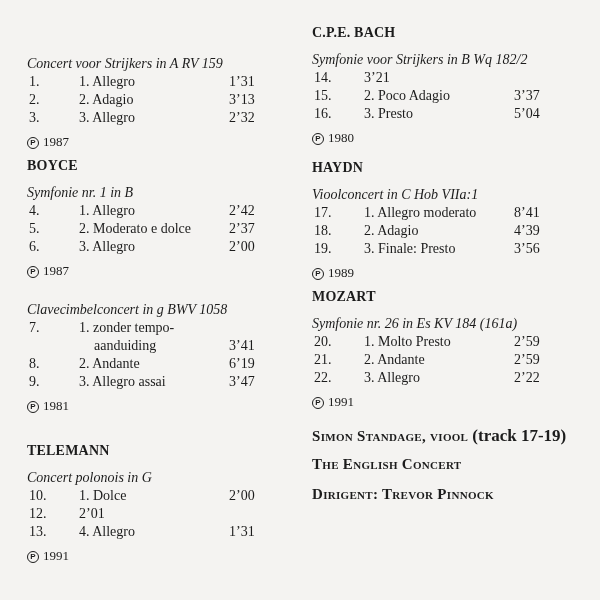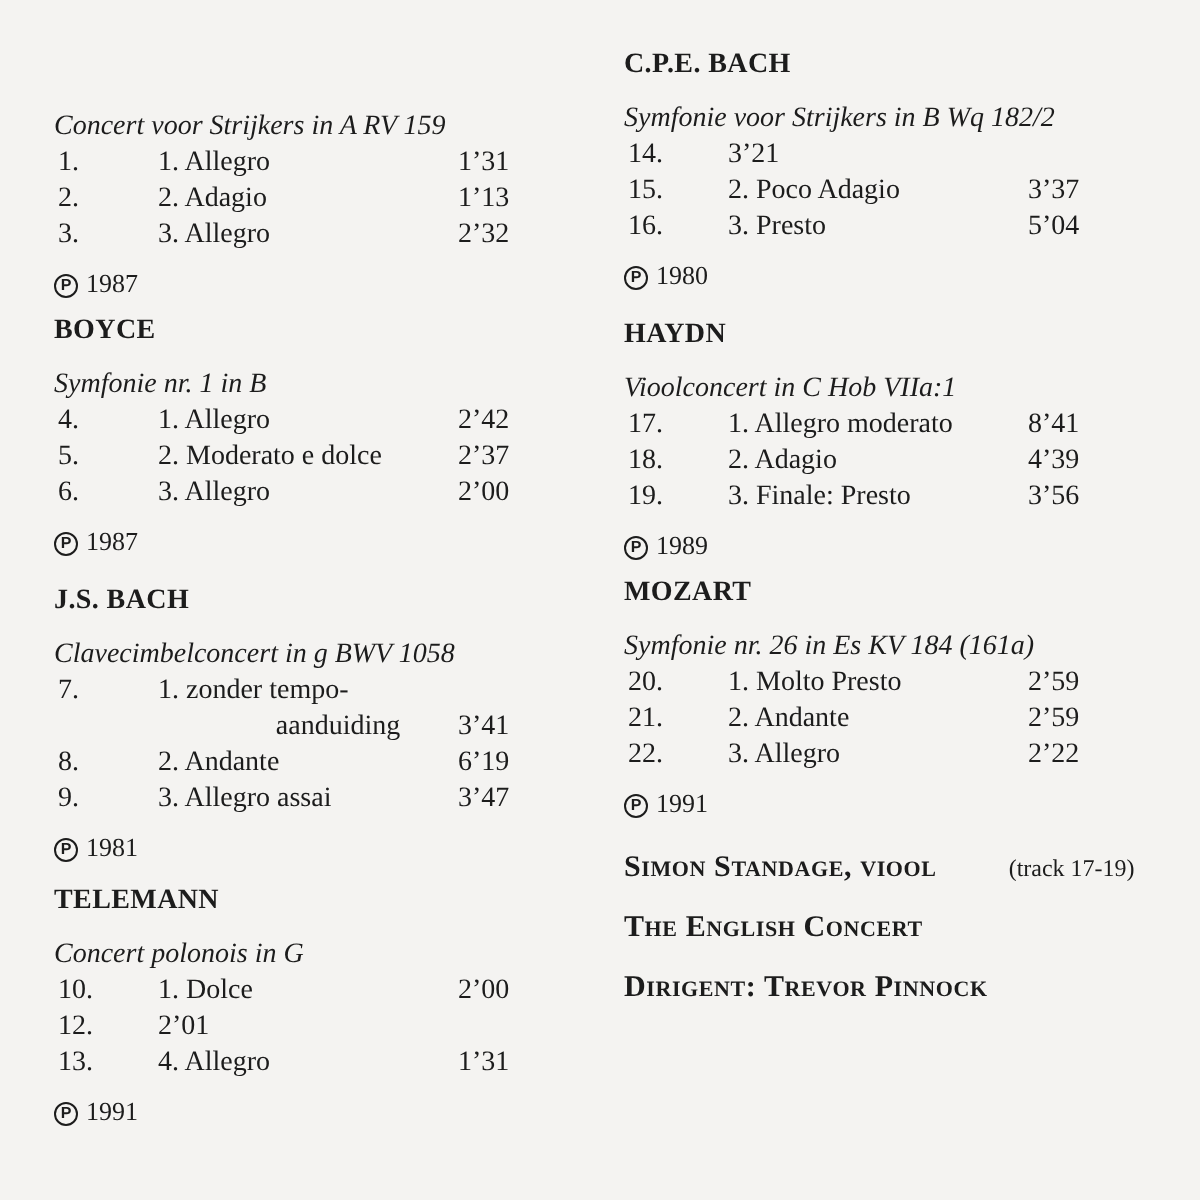"1’13" span.dur { text: 1’13 -> 3’13 }
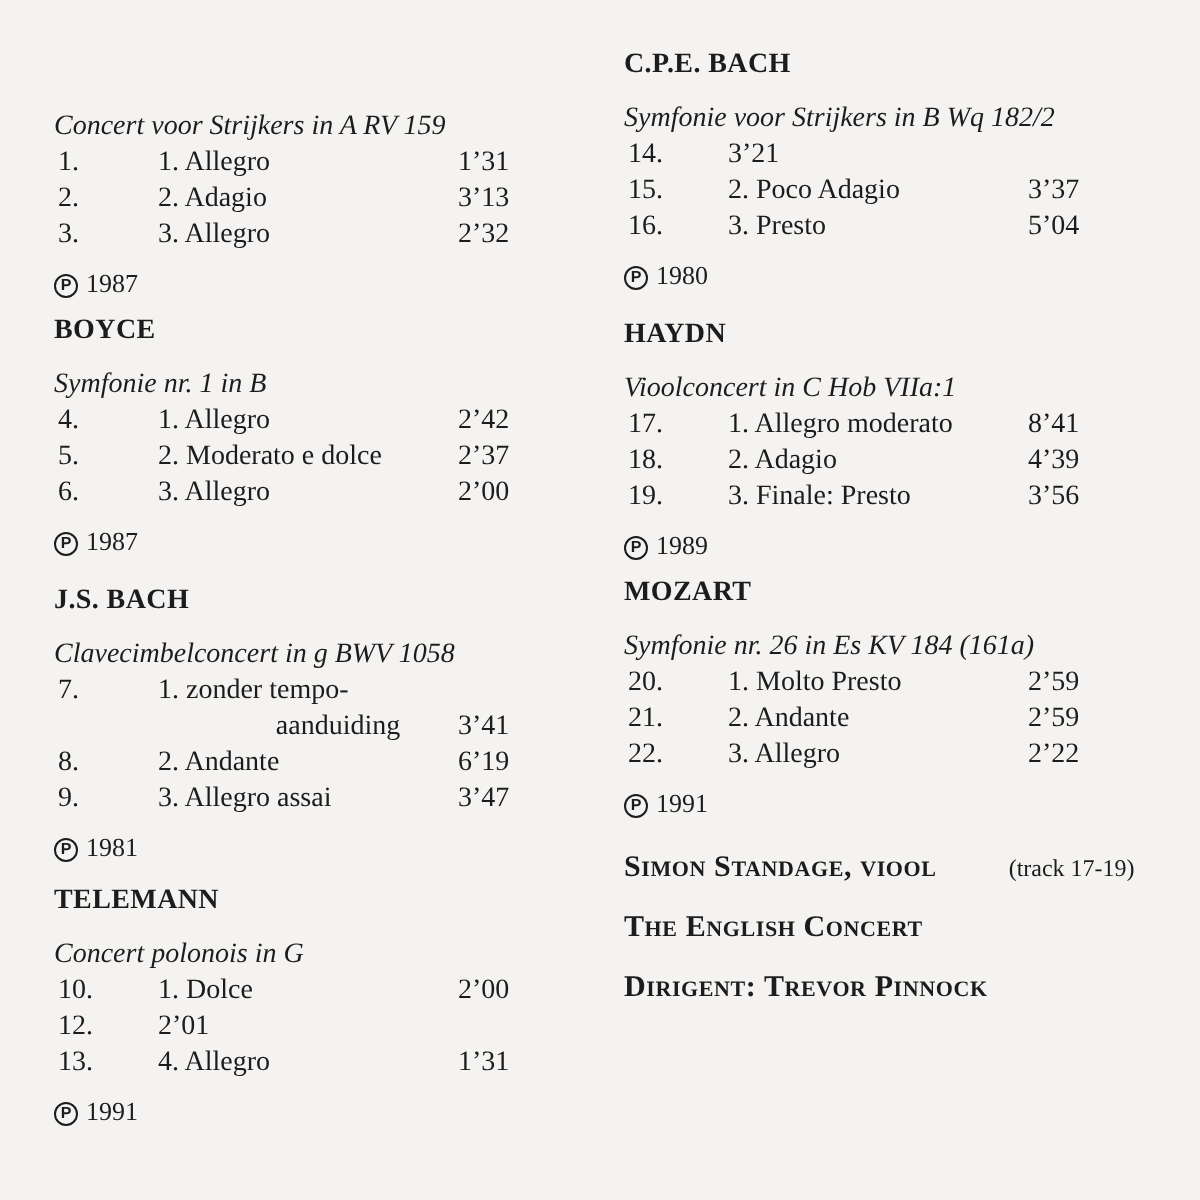"J.S. BACH" div.composer { html: <div>J.S. BACH</div> -> none }
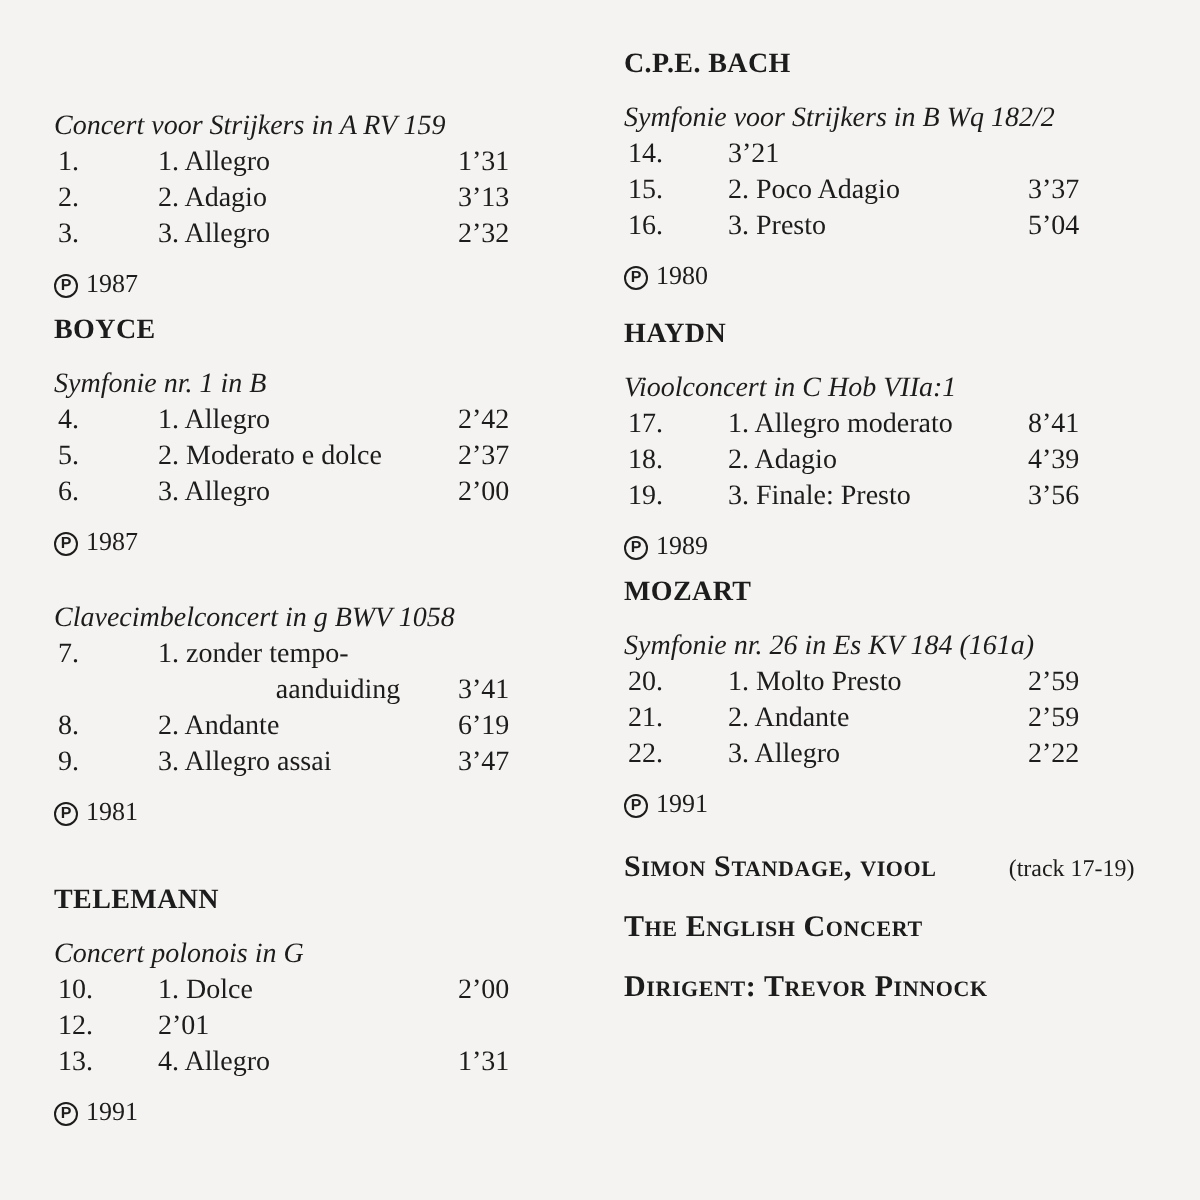"aanduiding" .track .mvt-indent { text-align: center -> none }
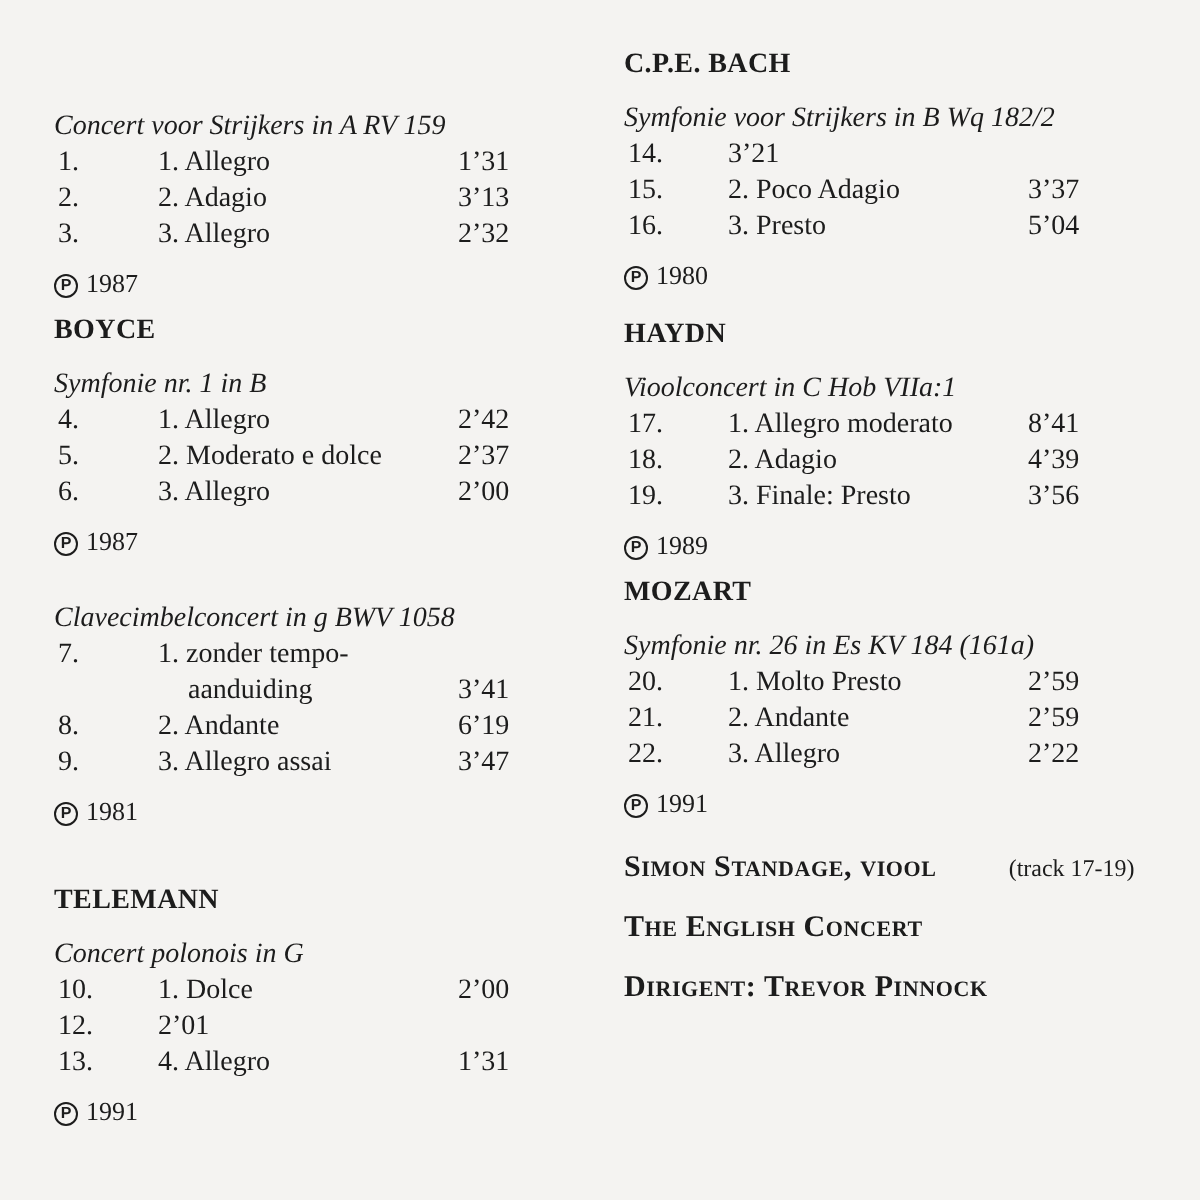"(track 17-19)" .credit .small { font-size: 12px -> 17px; font-weight: normal -> bold; margin-left: 32px -> none }
